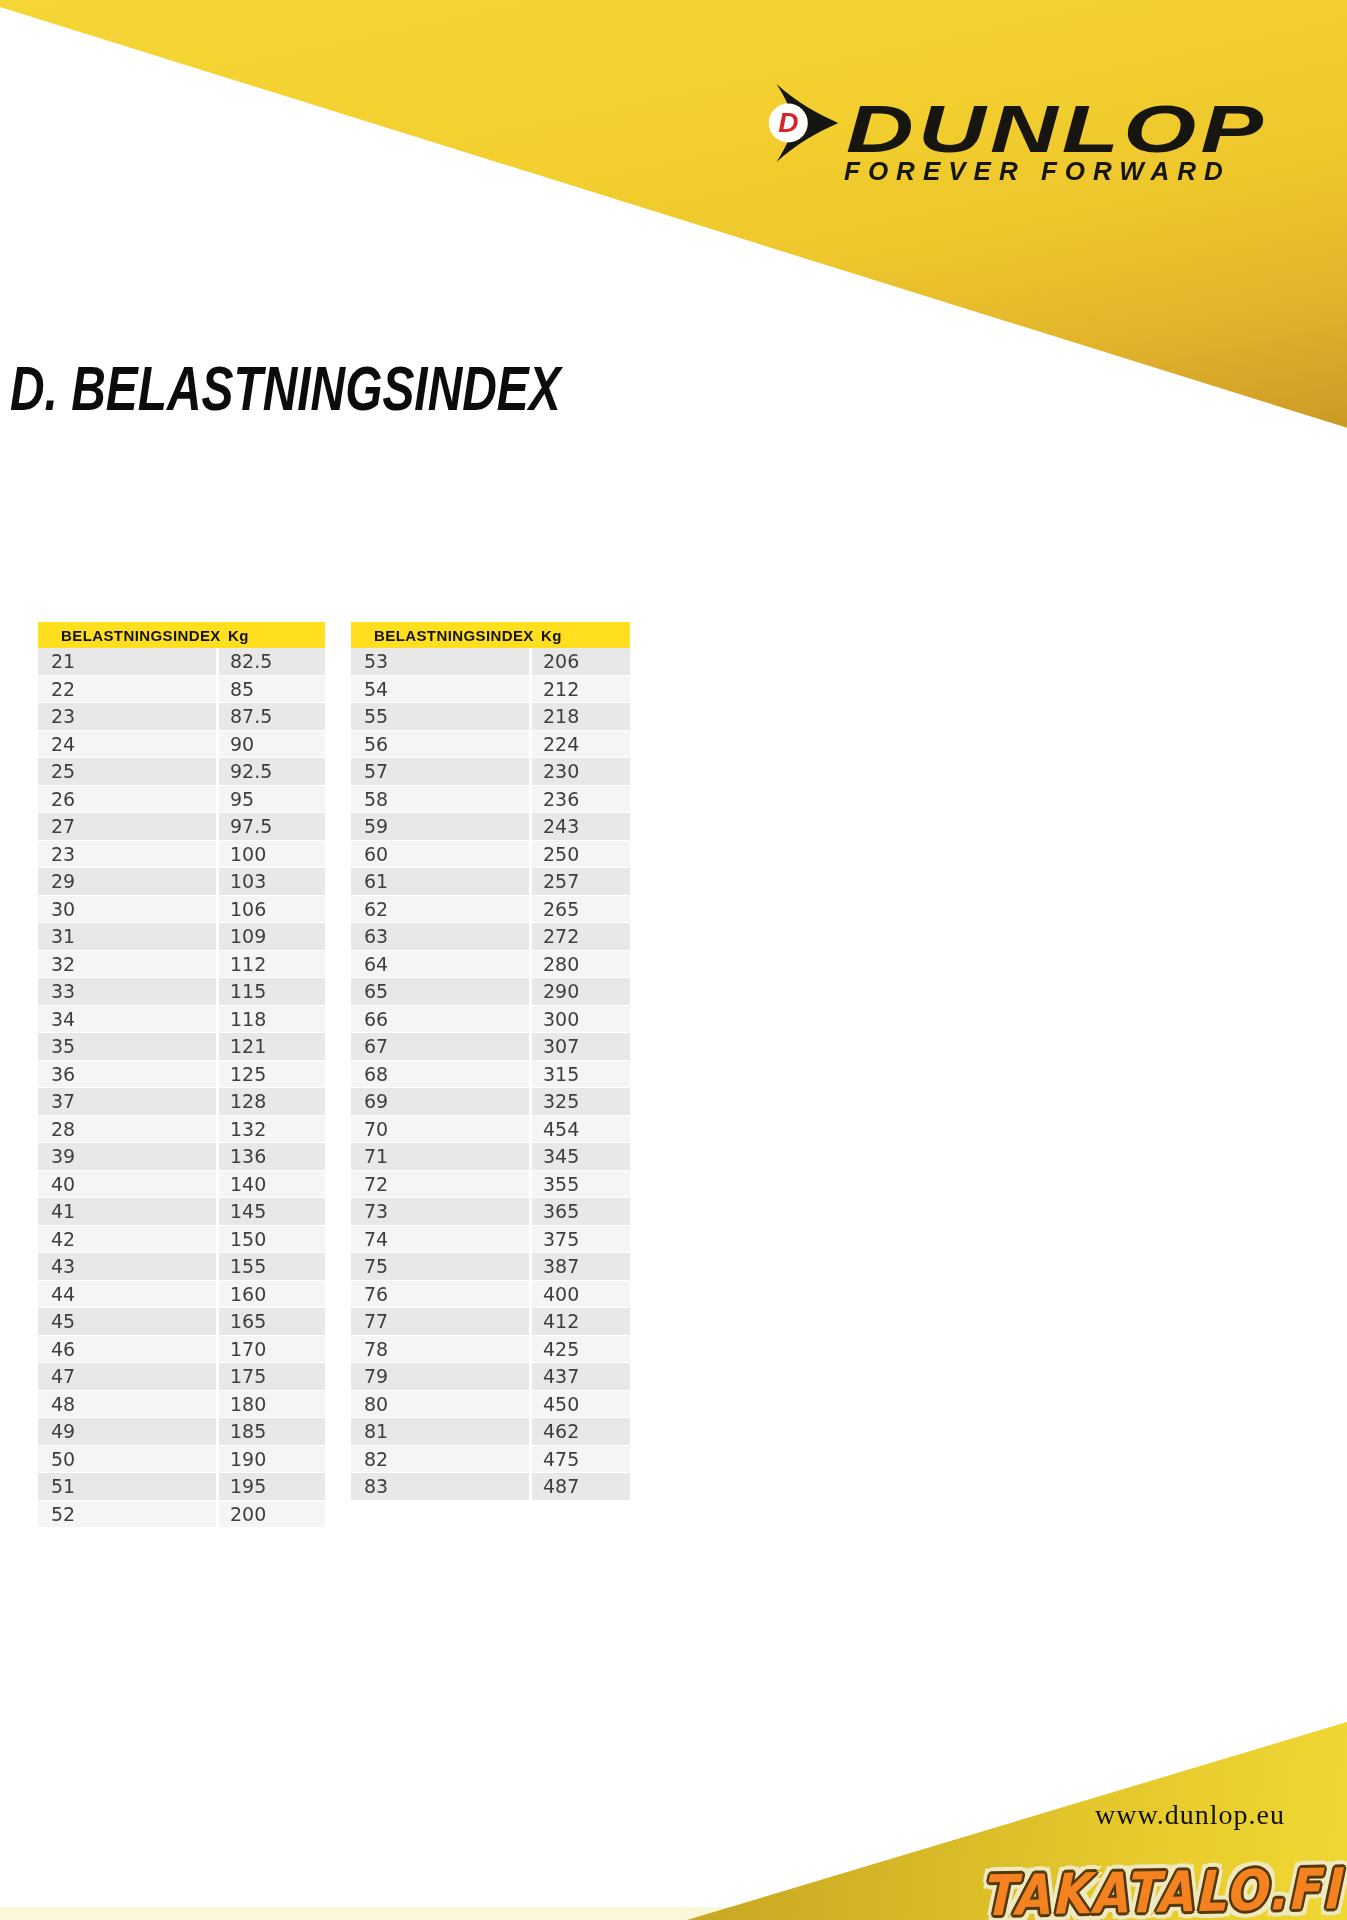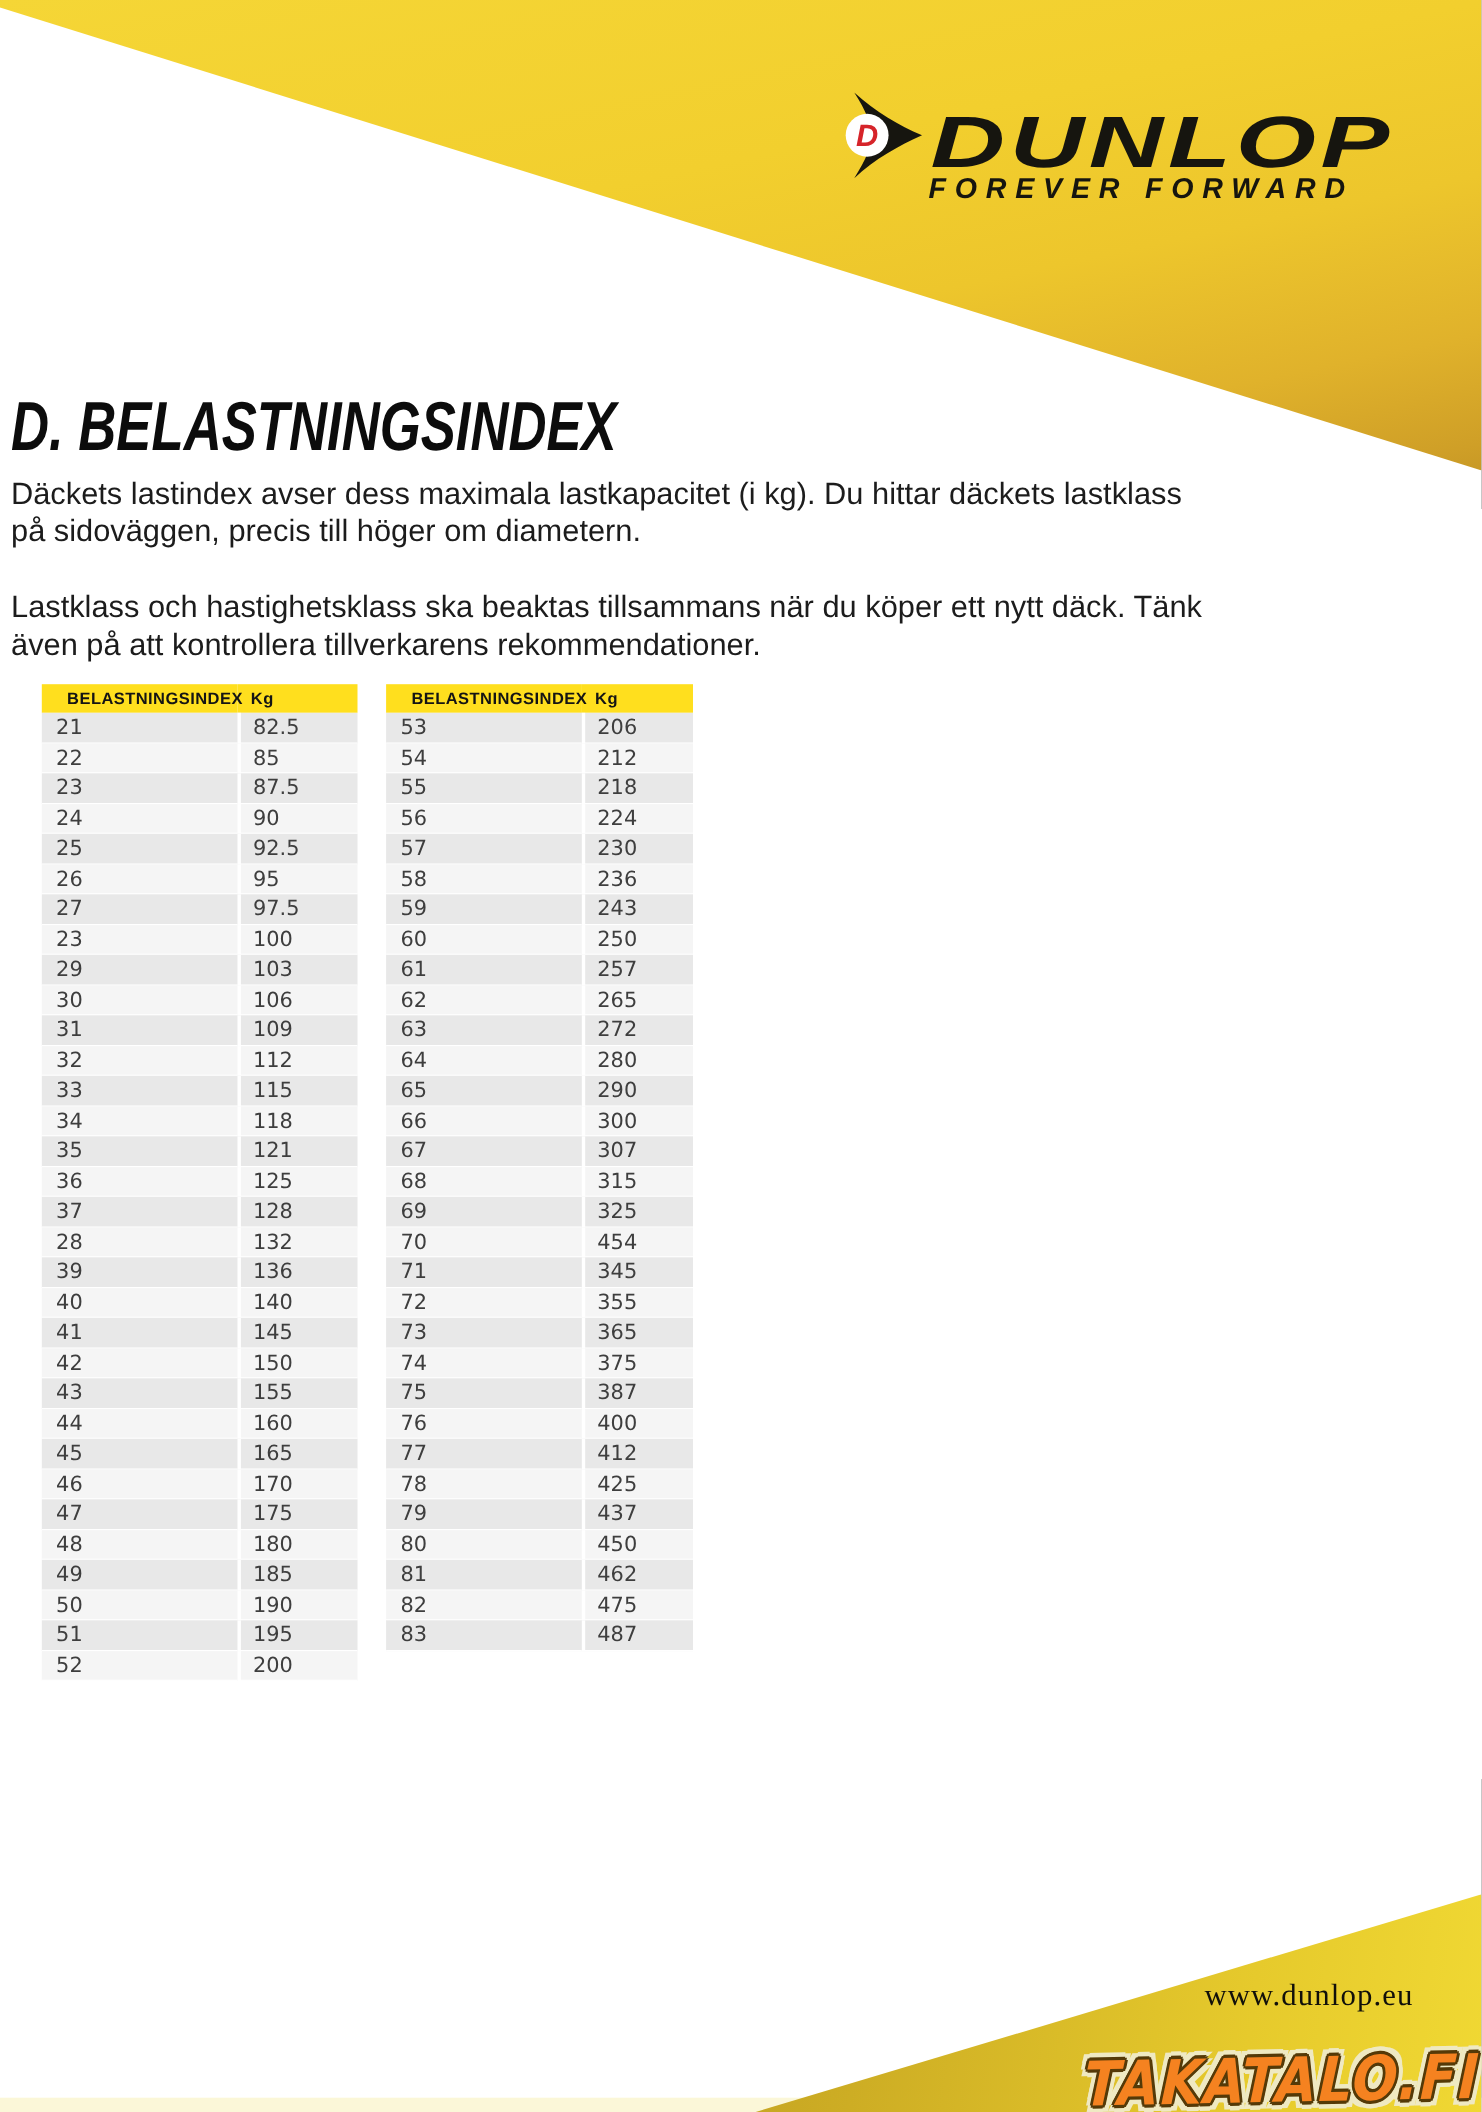"Däckets lastindex avser dess maximala" div.paragraph { html: <div>Däckets lastindex avser dess maximala lastkapacitet (i kg). Du hittar däckets lastklass på sidoväggen, precis till höger om diametern.</div> -> none }
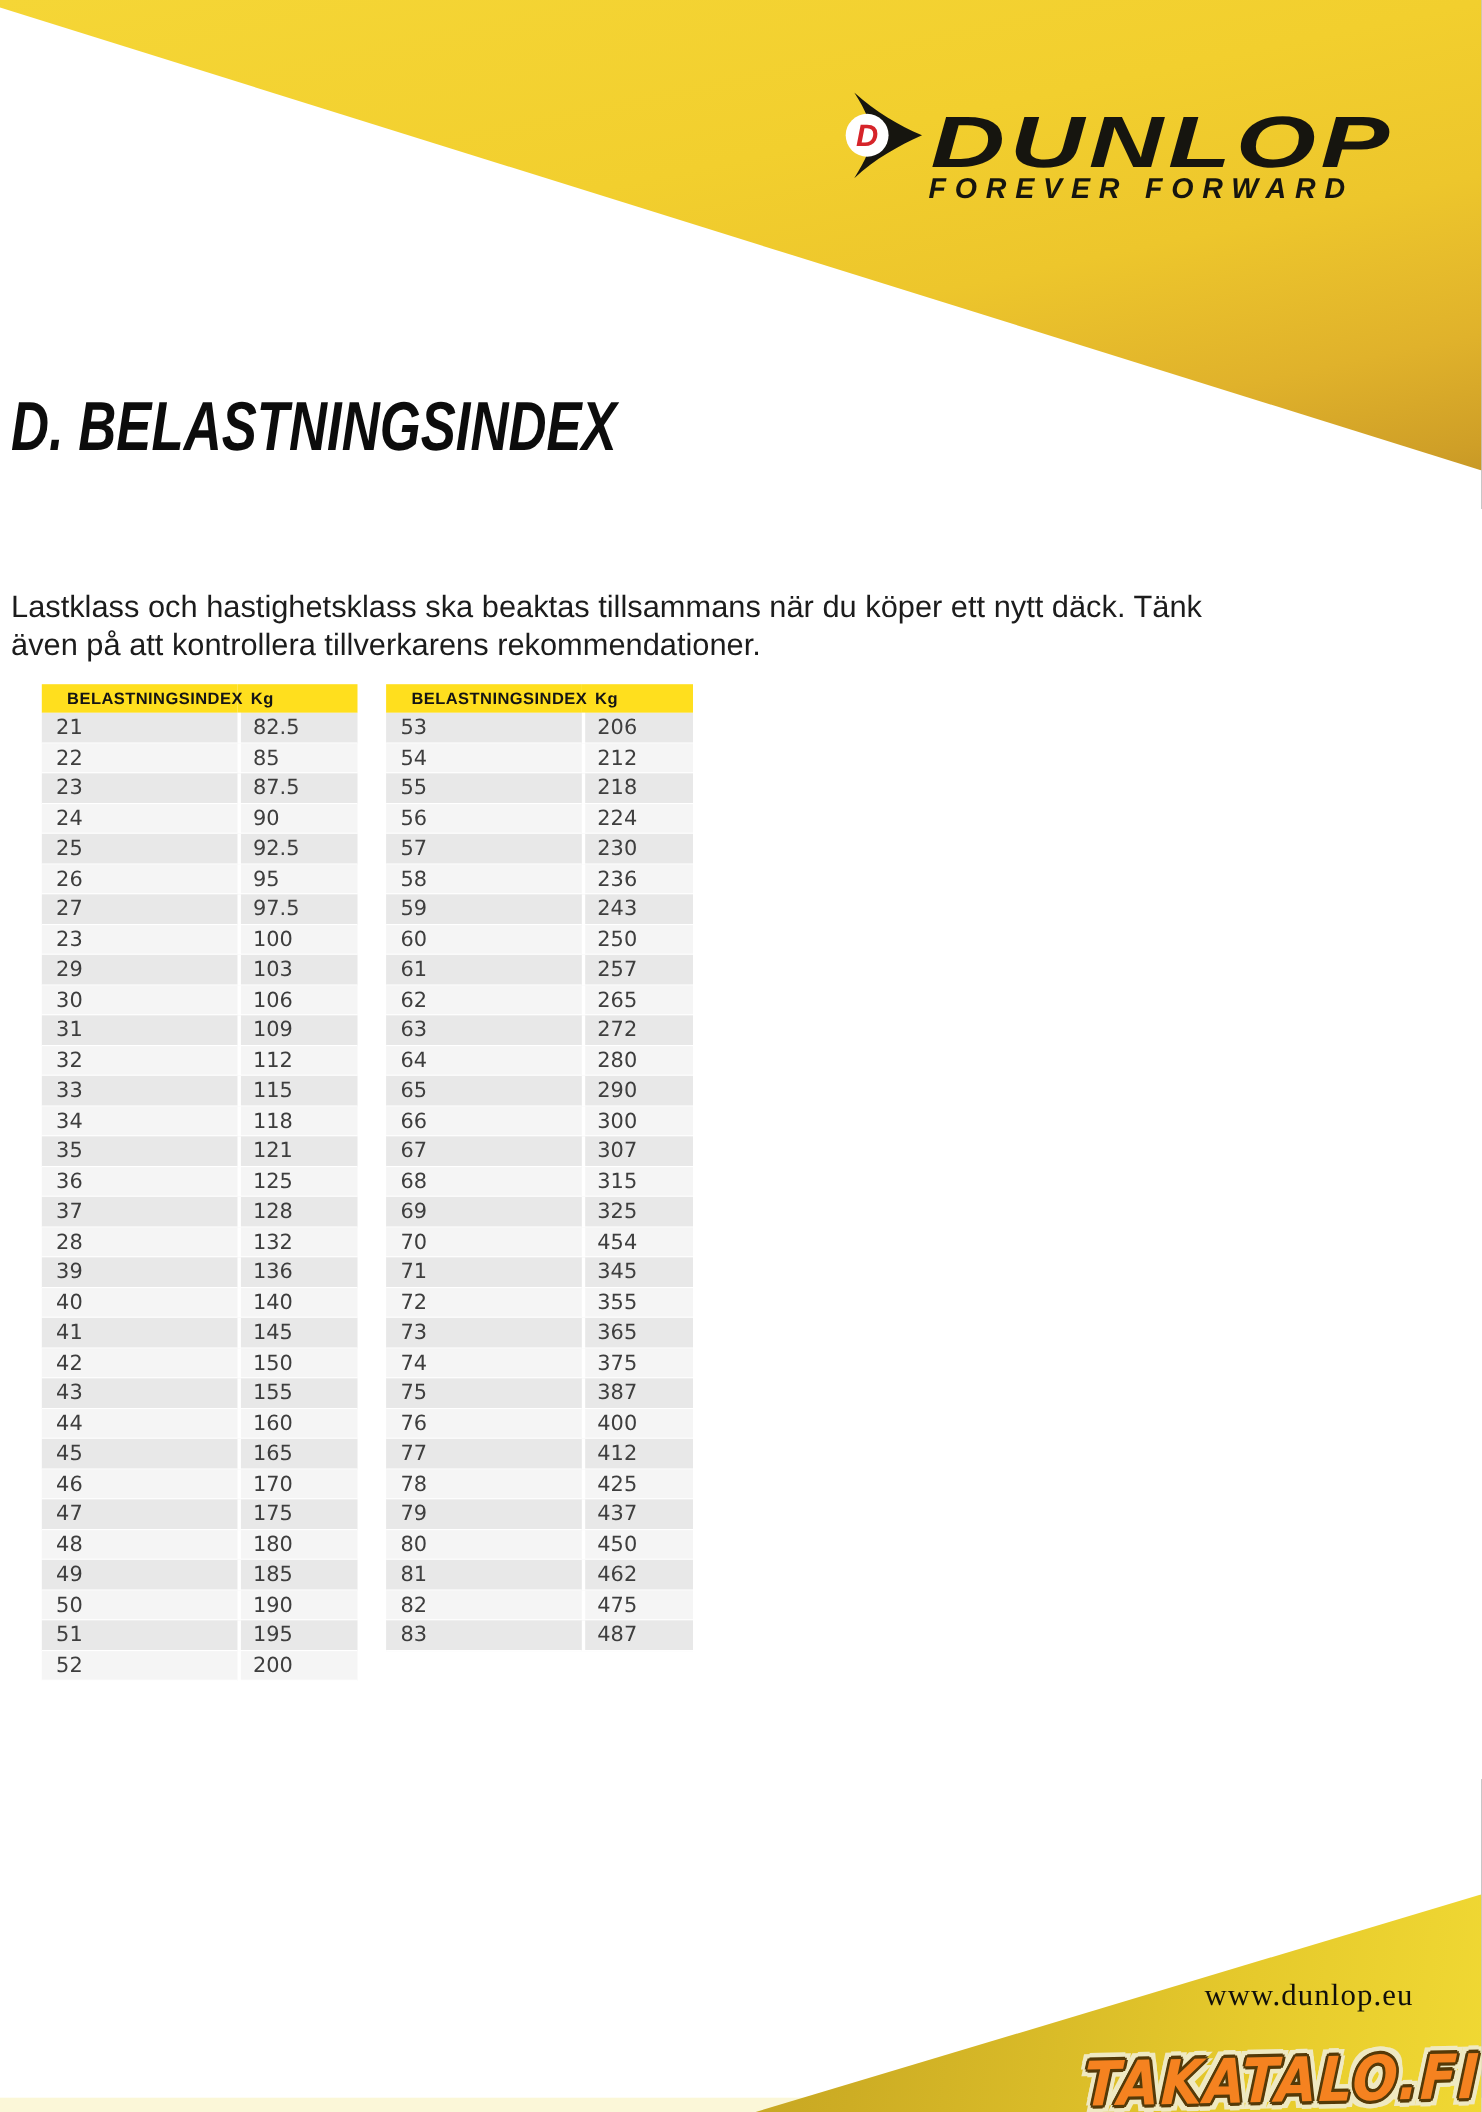"Lastklass och hastighetsklass ska" div.paragraph { html: <div>Lastklass och hastighetsklass ska beaktas tillsammans när du köper ett nytt däck. Tänk även på att kontrollera tillverkarens rekommendationer.</div> -> none }
